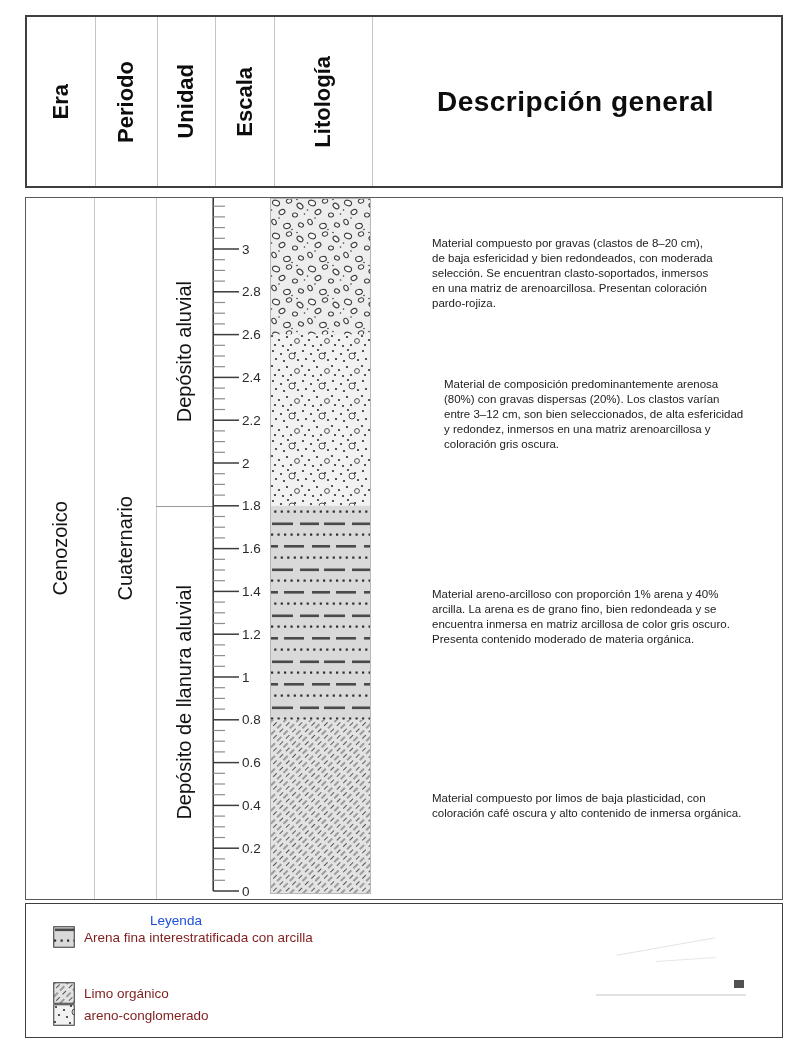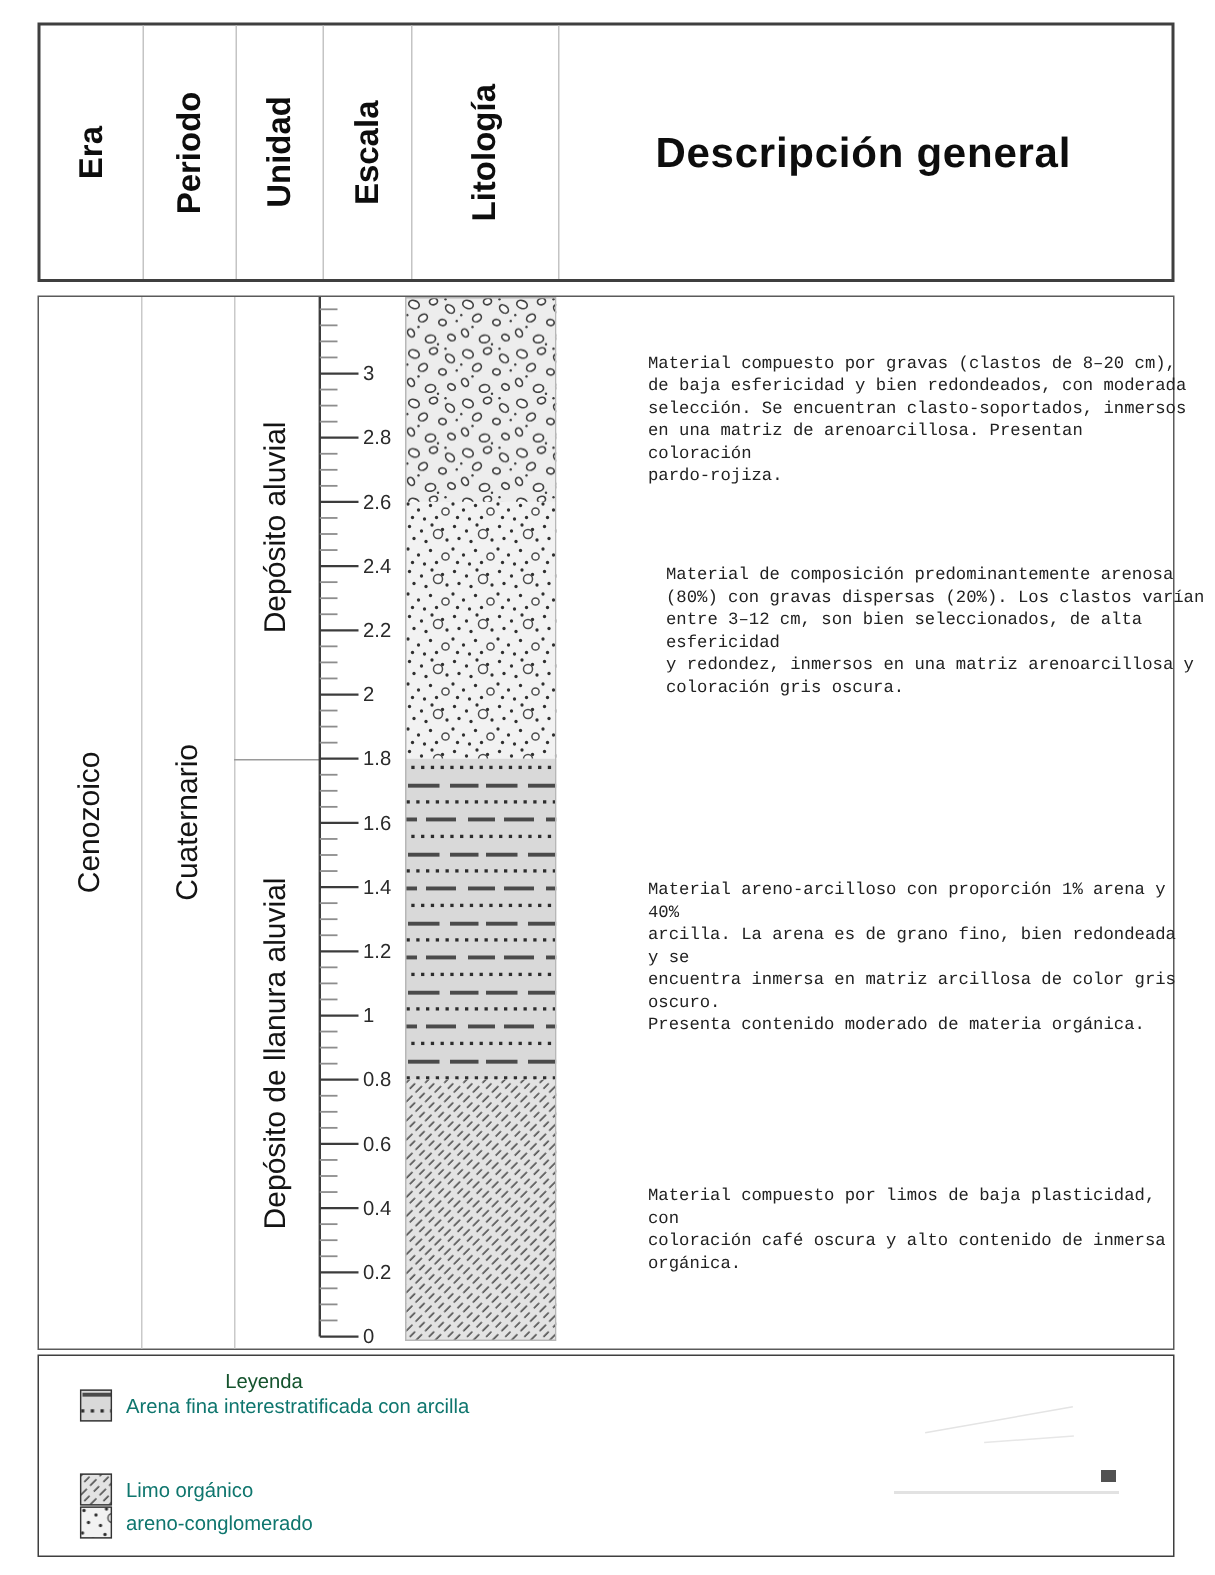"Material compuesto por gravas (clastos" .desc { font-family: Liberation Mono, monospace -> none }
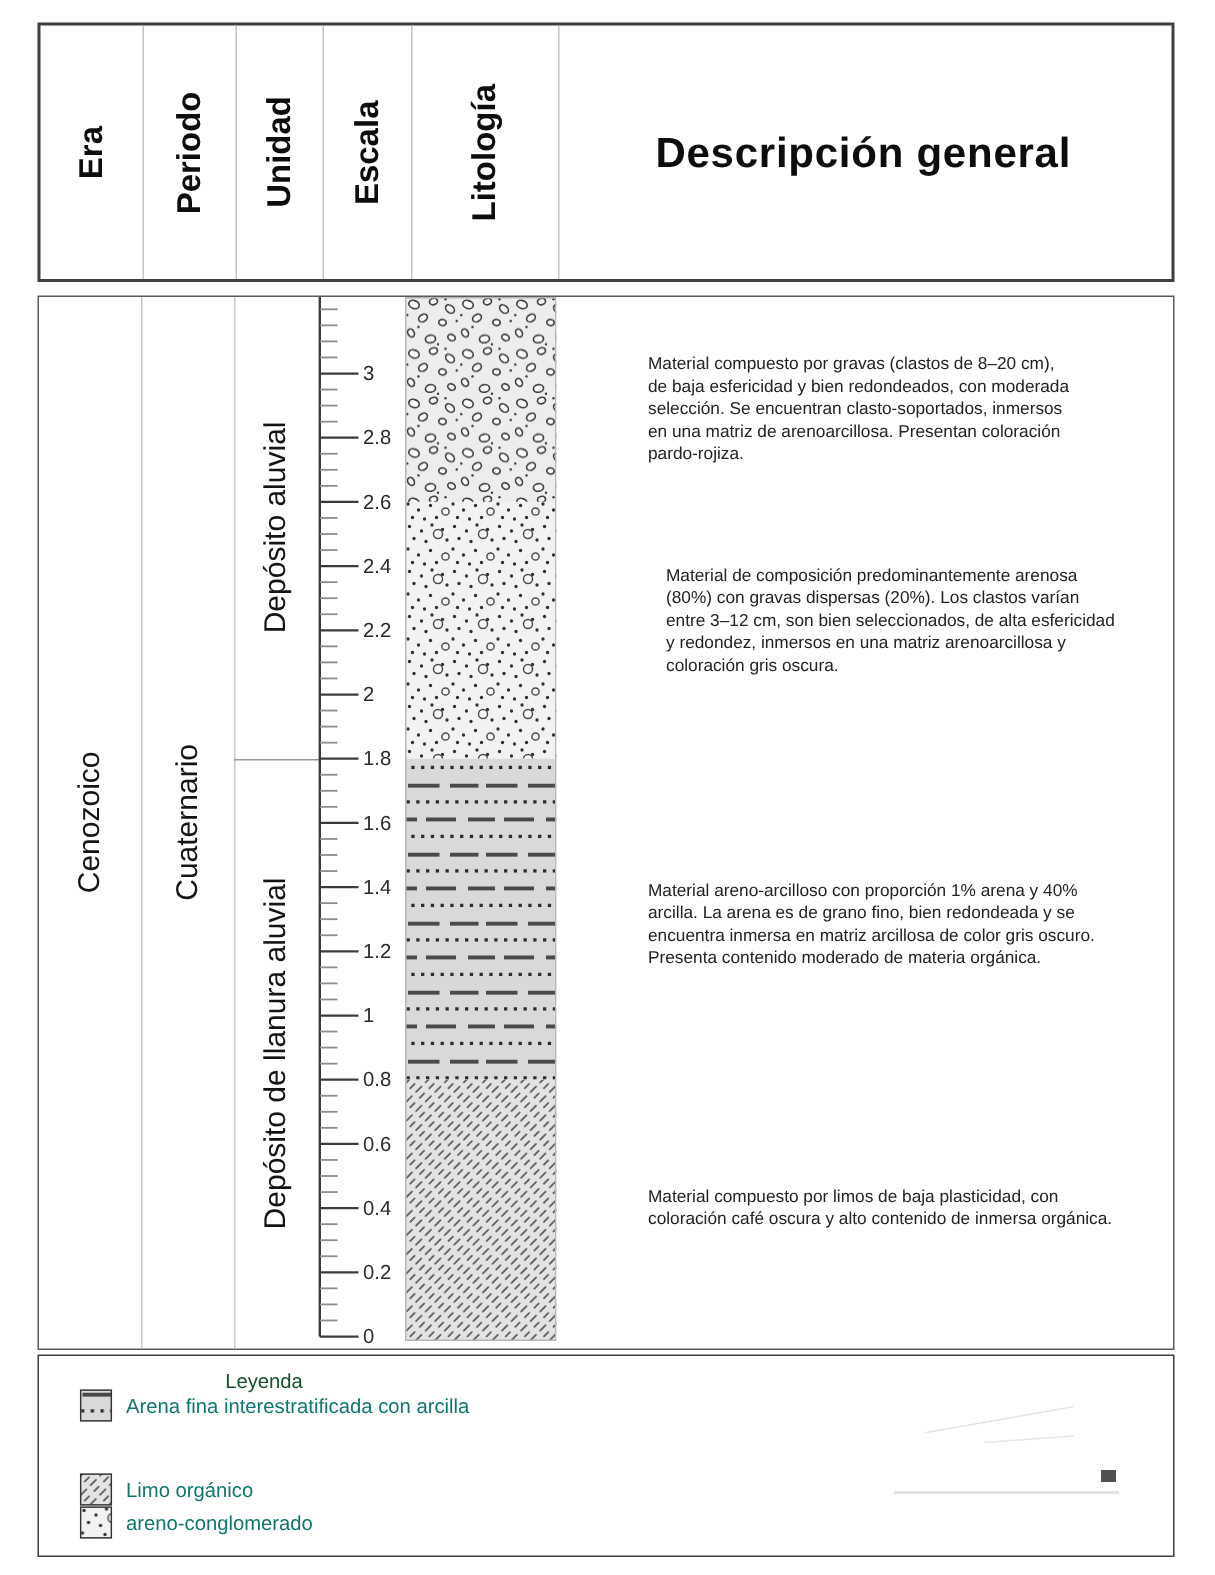"Leyenda" .lg-title { color: #14532d -> #1d4ed8 }
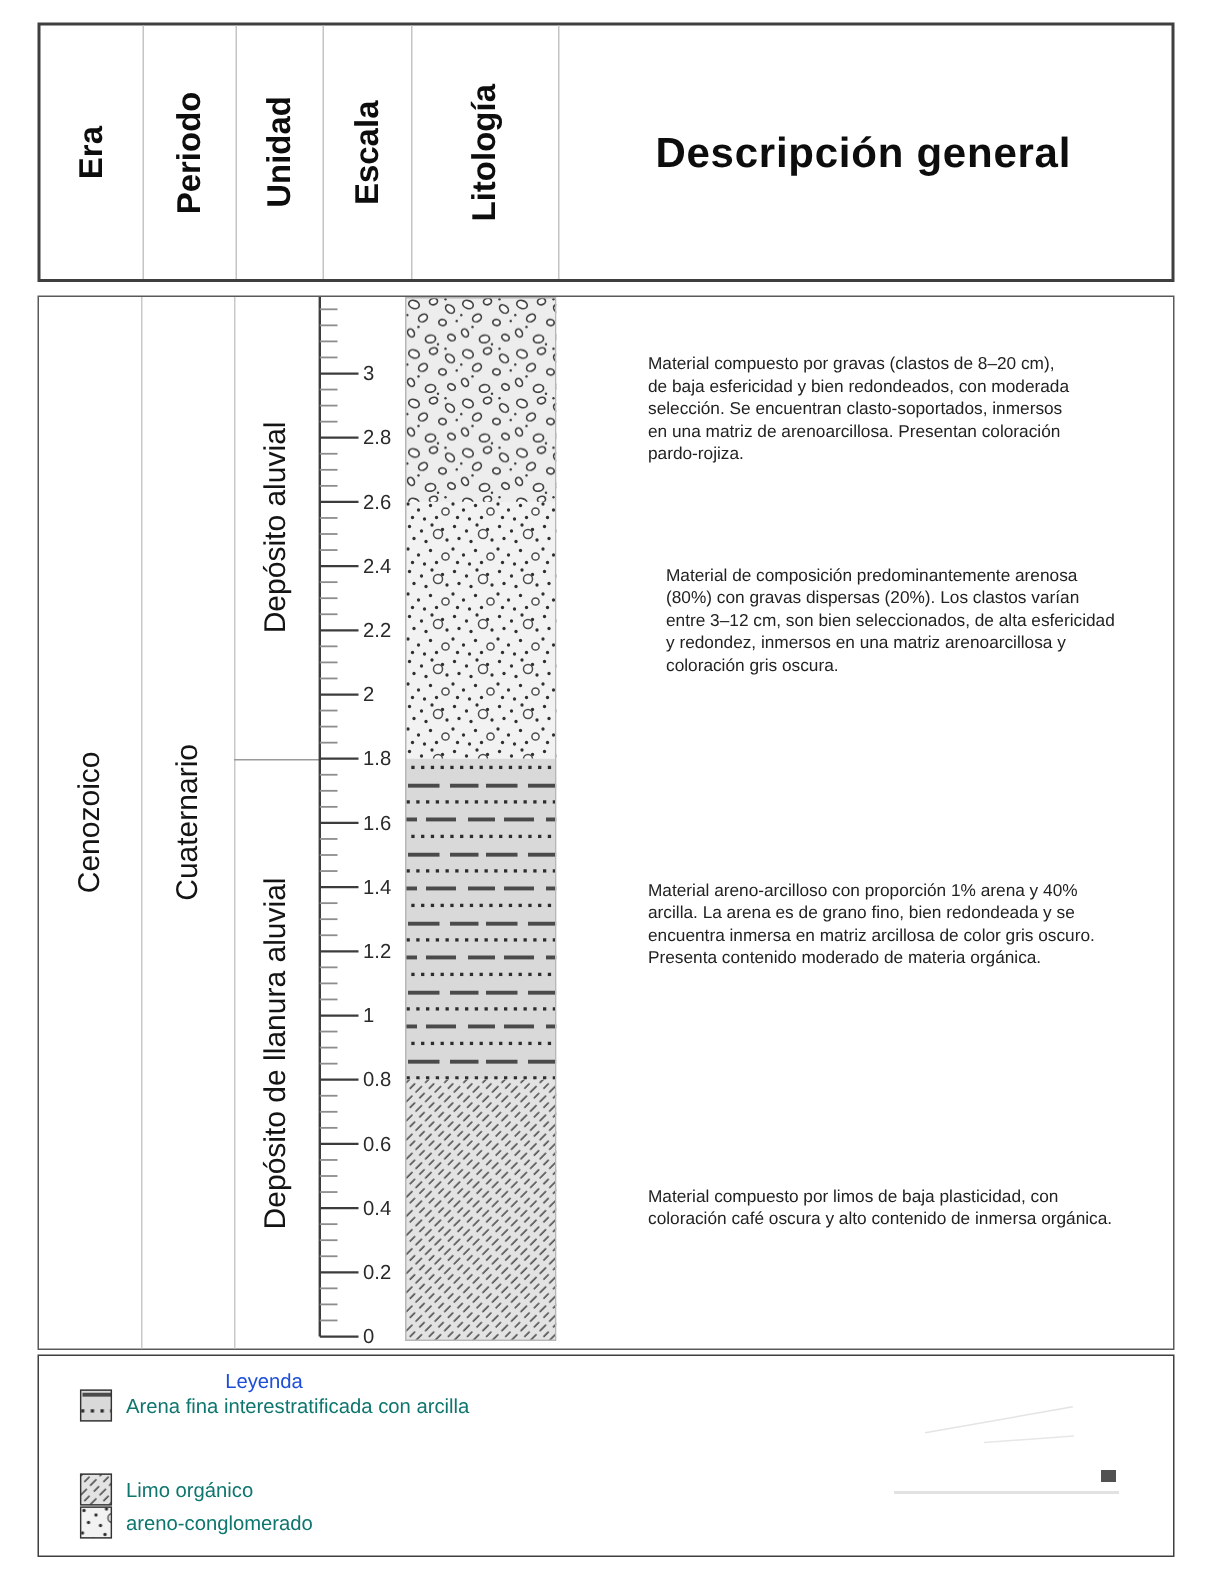"Arena fina interestratificada con" .lg-label { color: #0f766e -> #7f1d1d }
